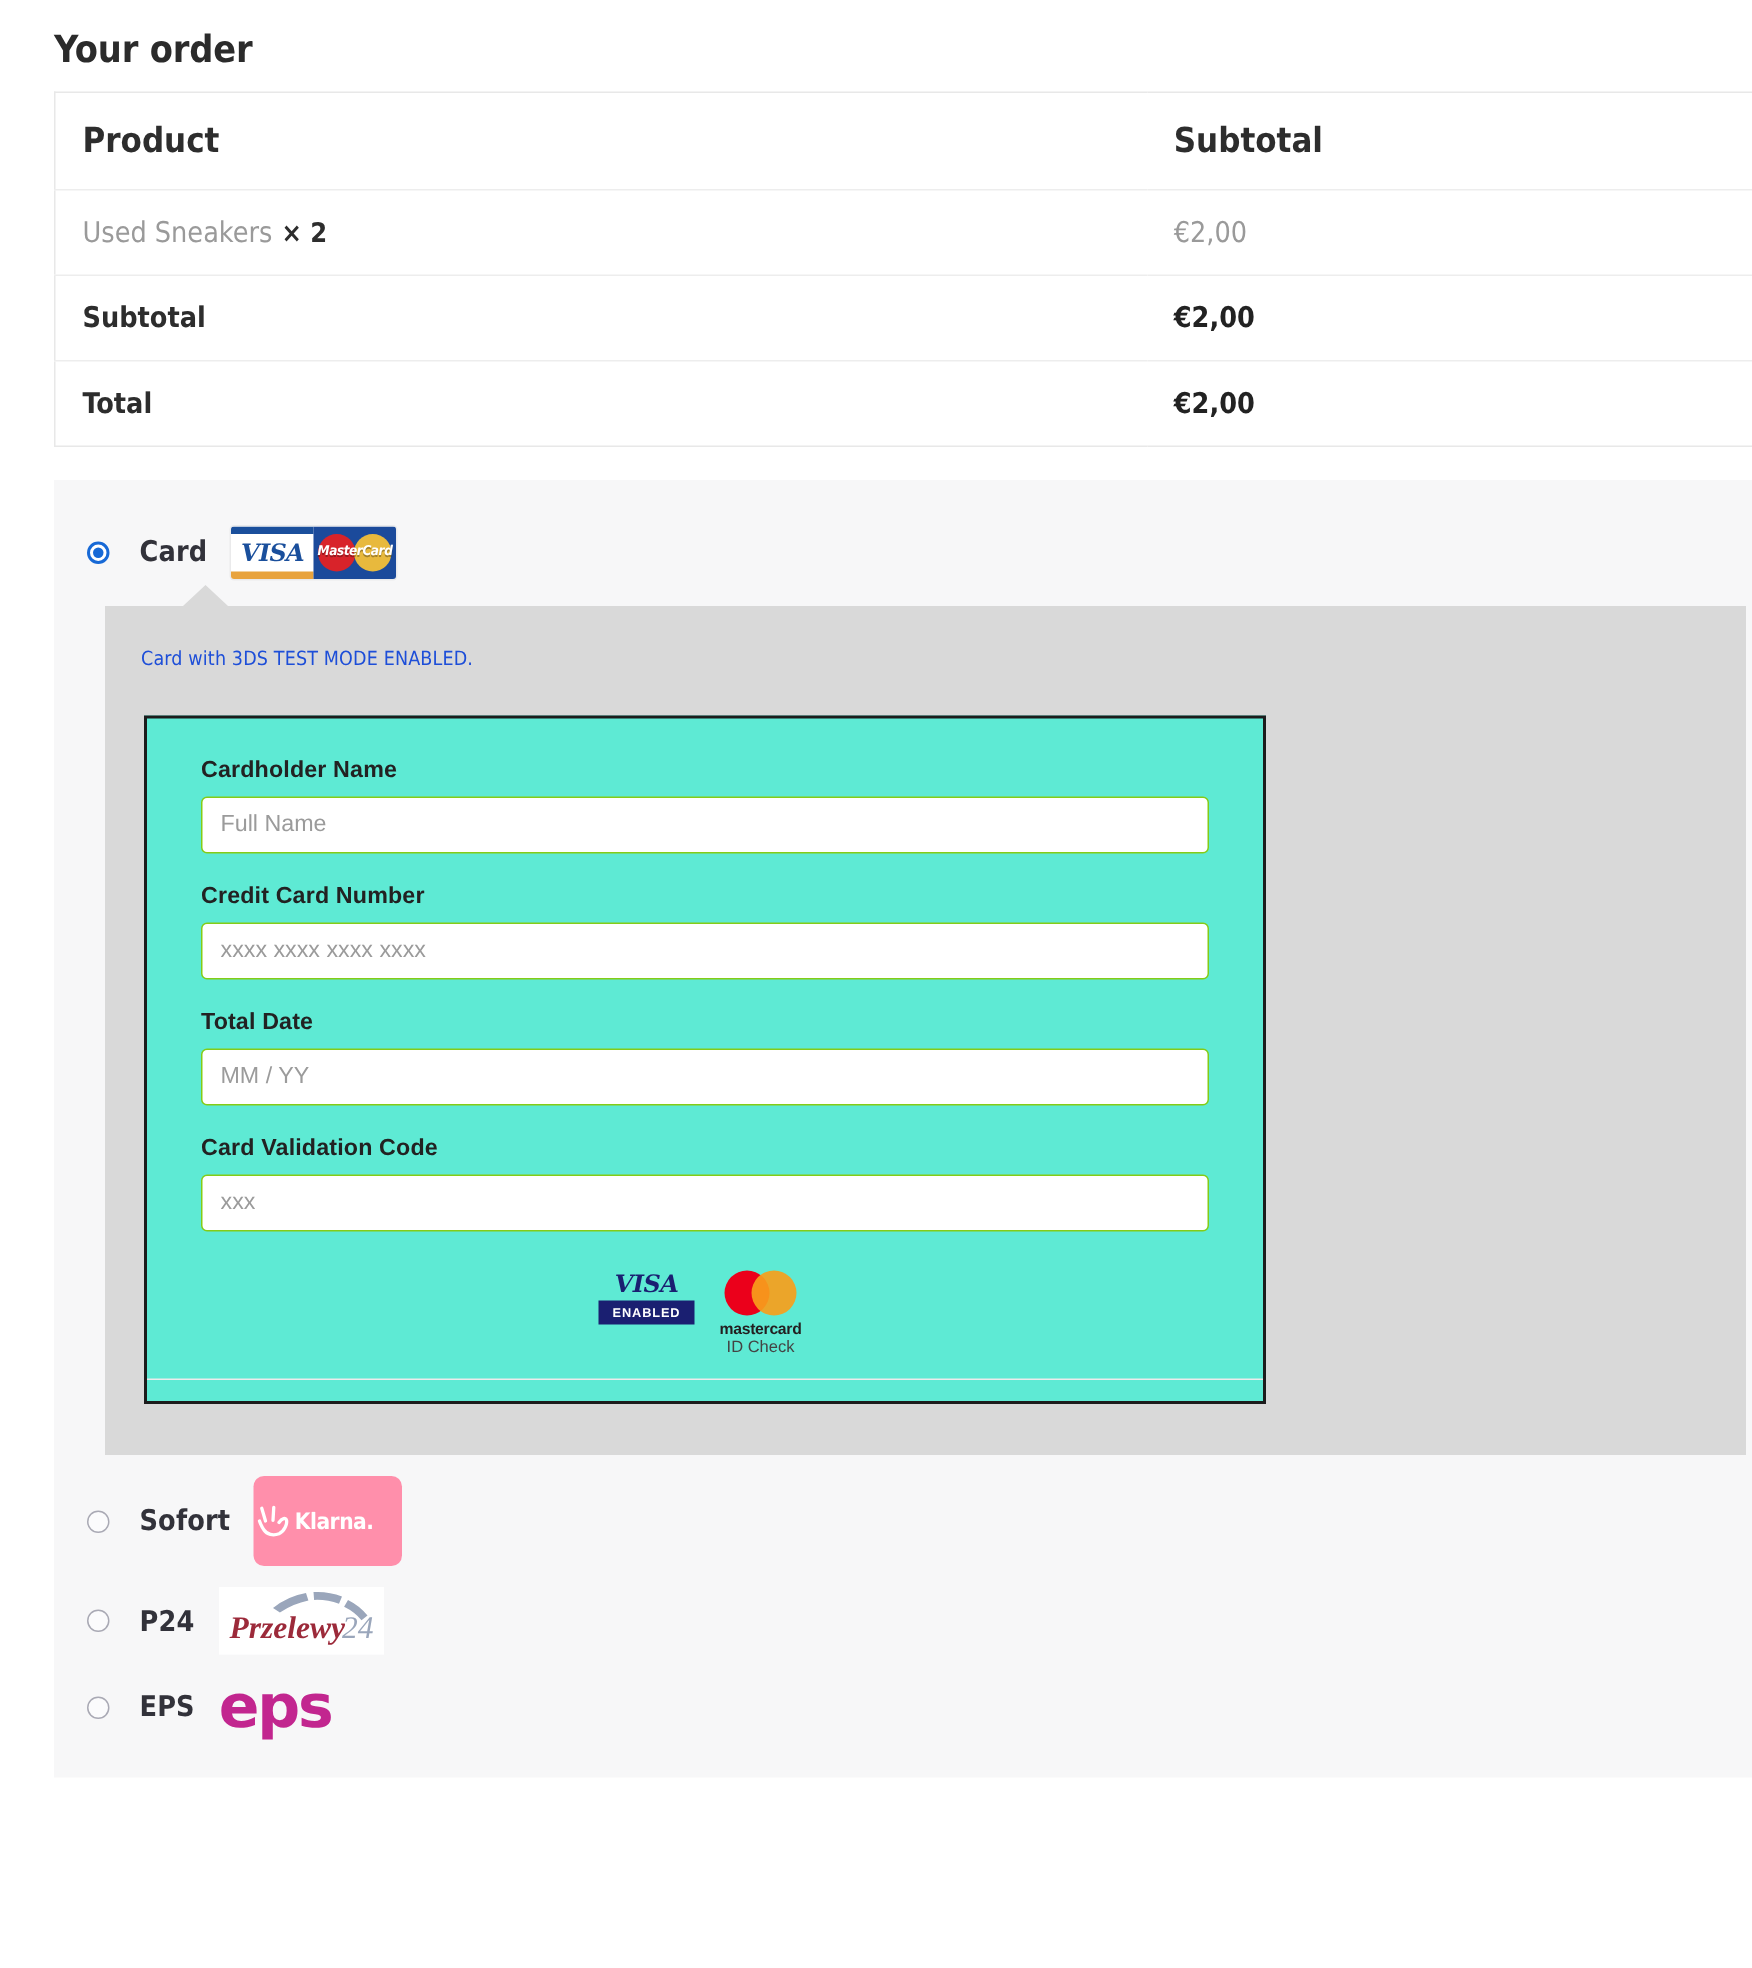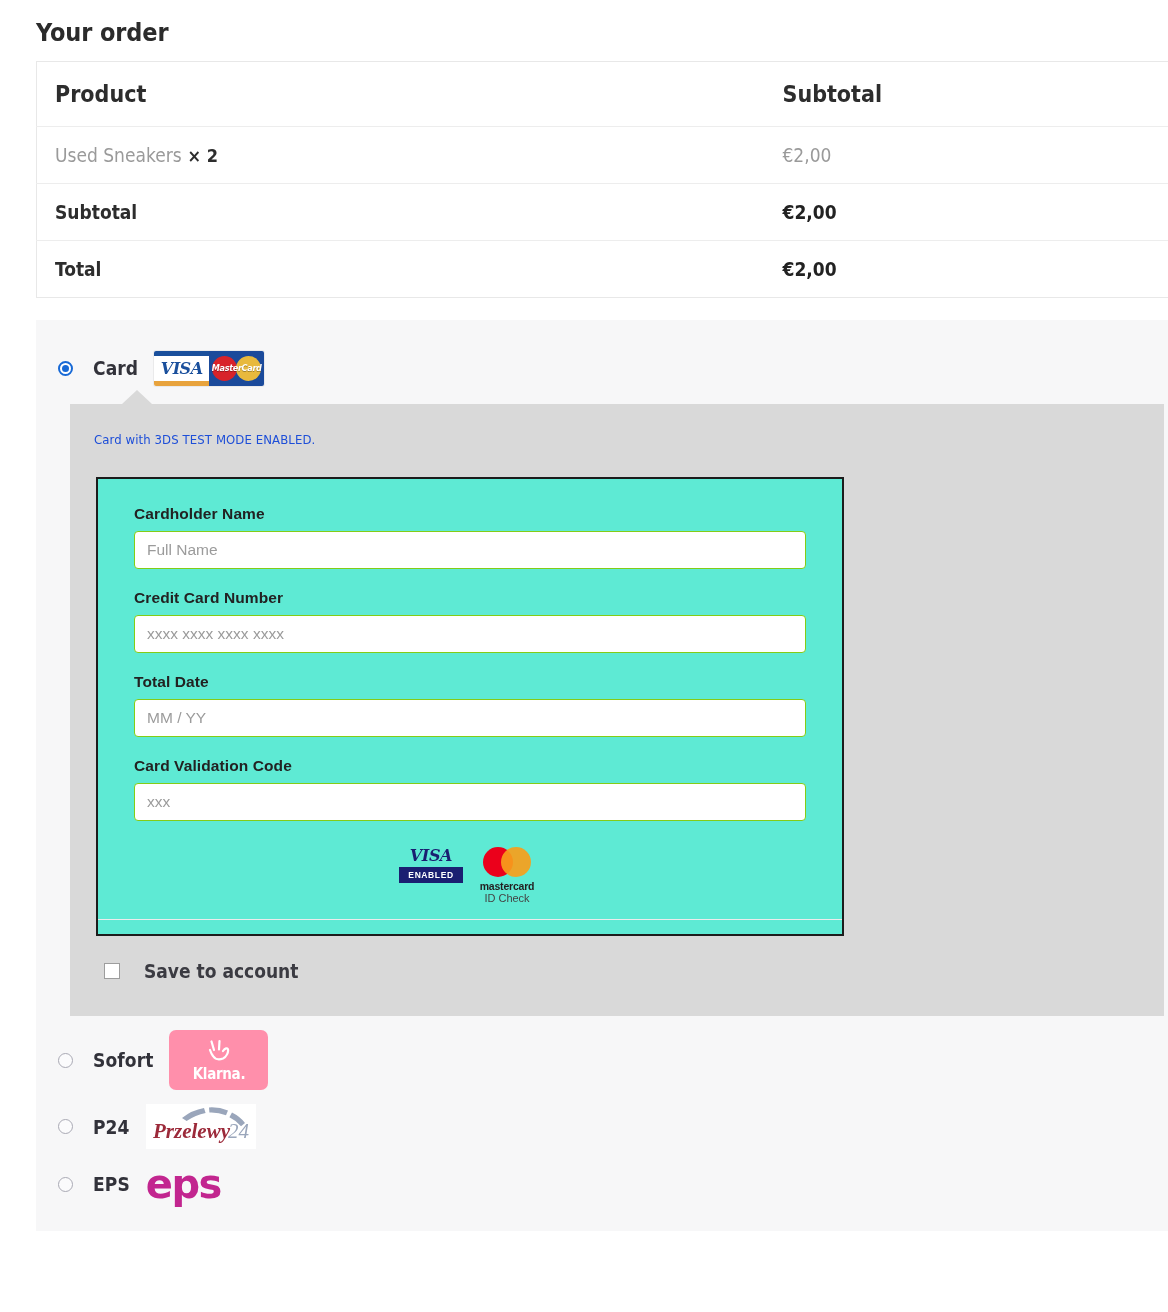"Save to account" div.save-row { html: <div> <span></span> <span>Save to account</span> </div> -> none }
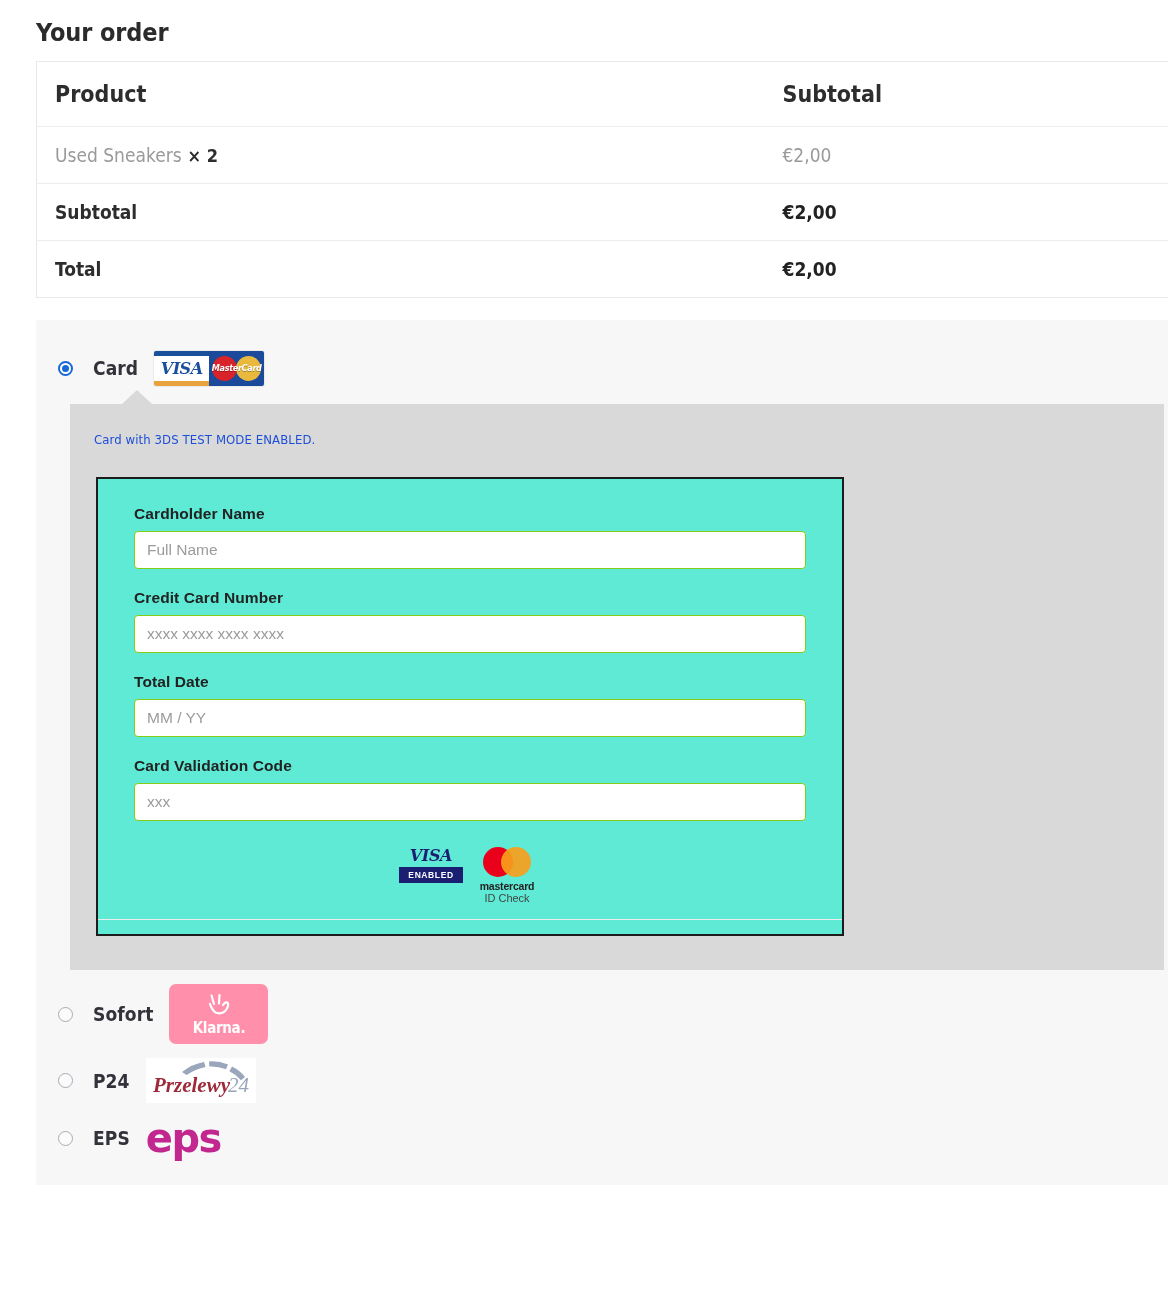"Klarna." .logo-klarna { flex-direction: column -> row; justify-content: center -> flex-start }
